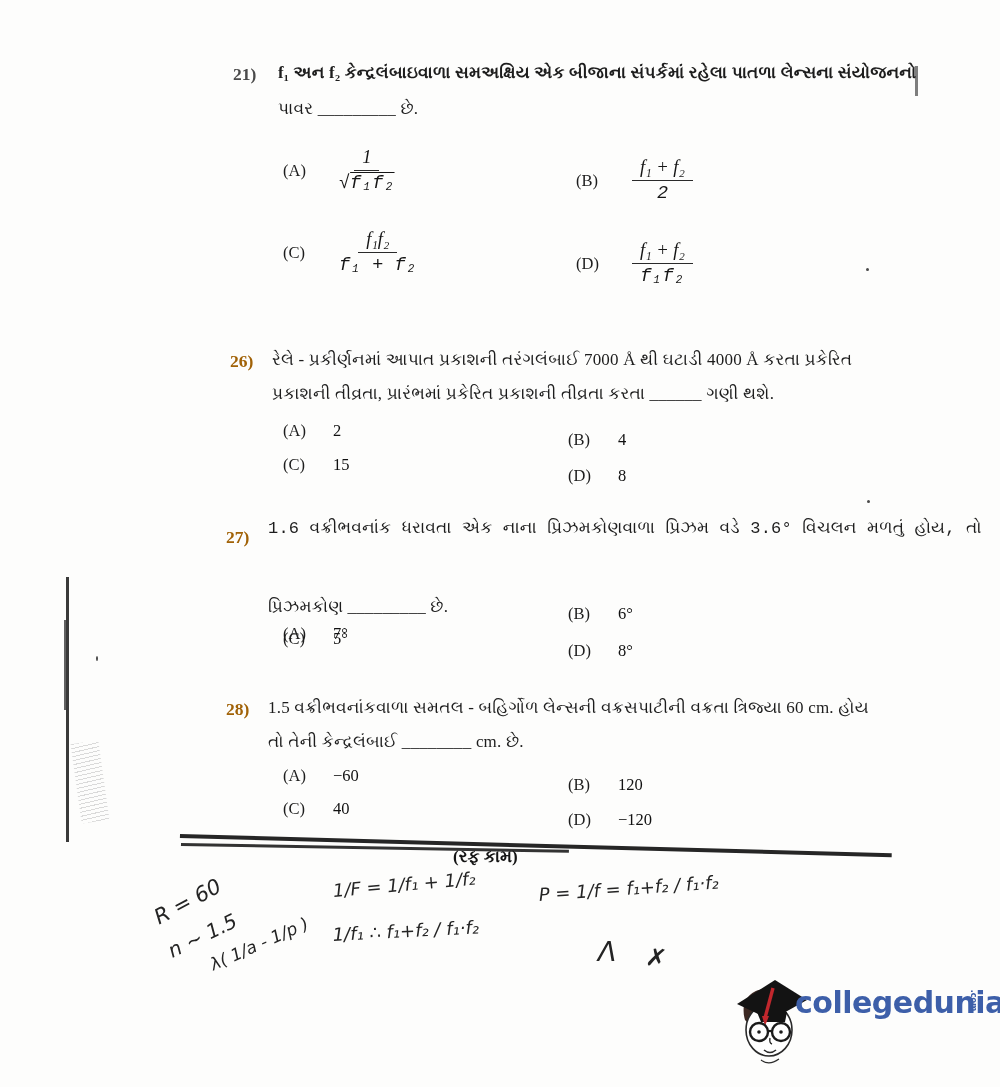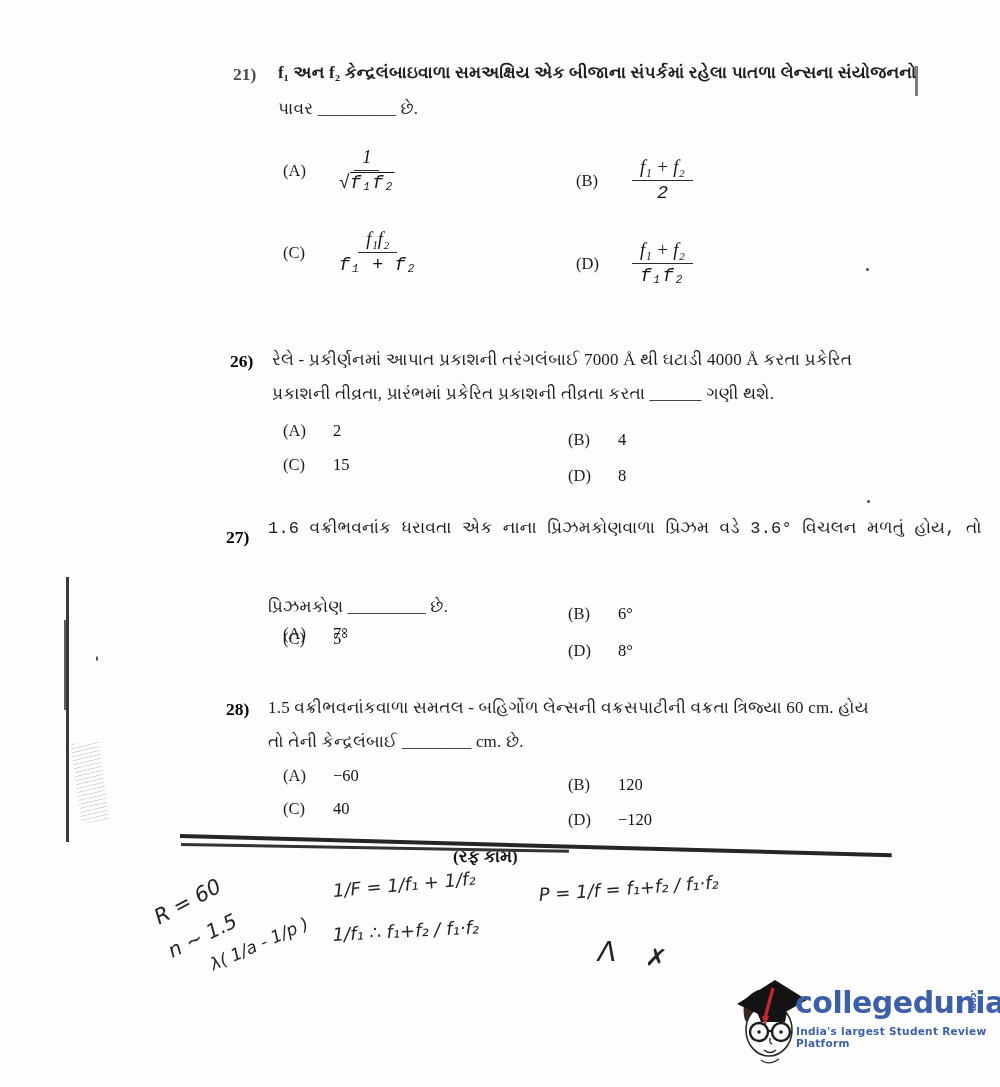"26)" .qnum { color: #000000 -> #a16207 }
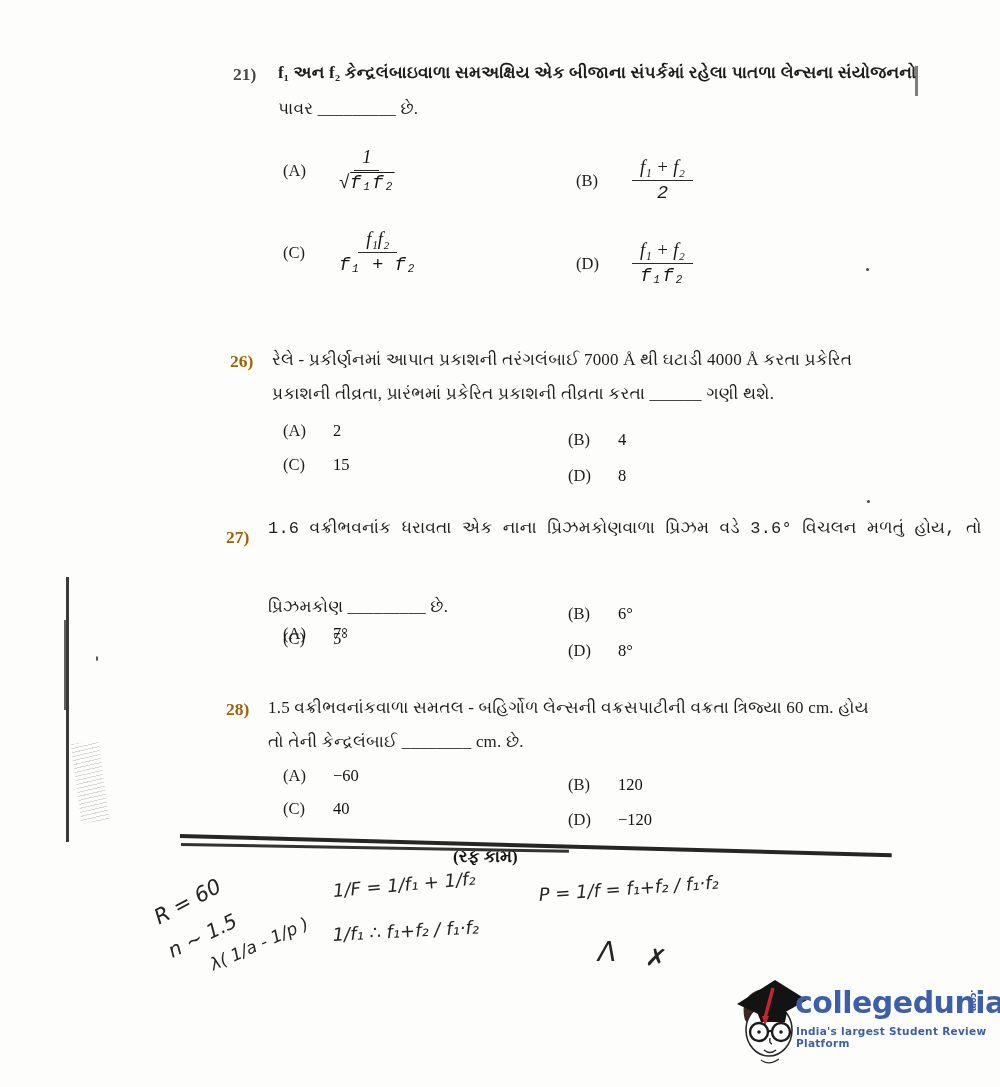"India's largest Student Review Platform" div.abs { html: <div>India's largest Student Review Platform</div> -> none }
